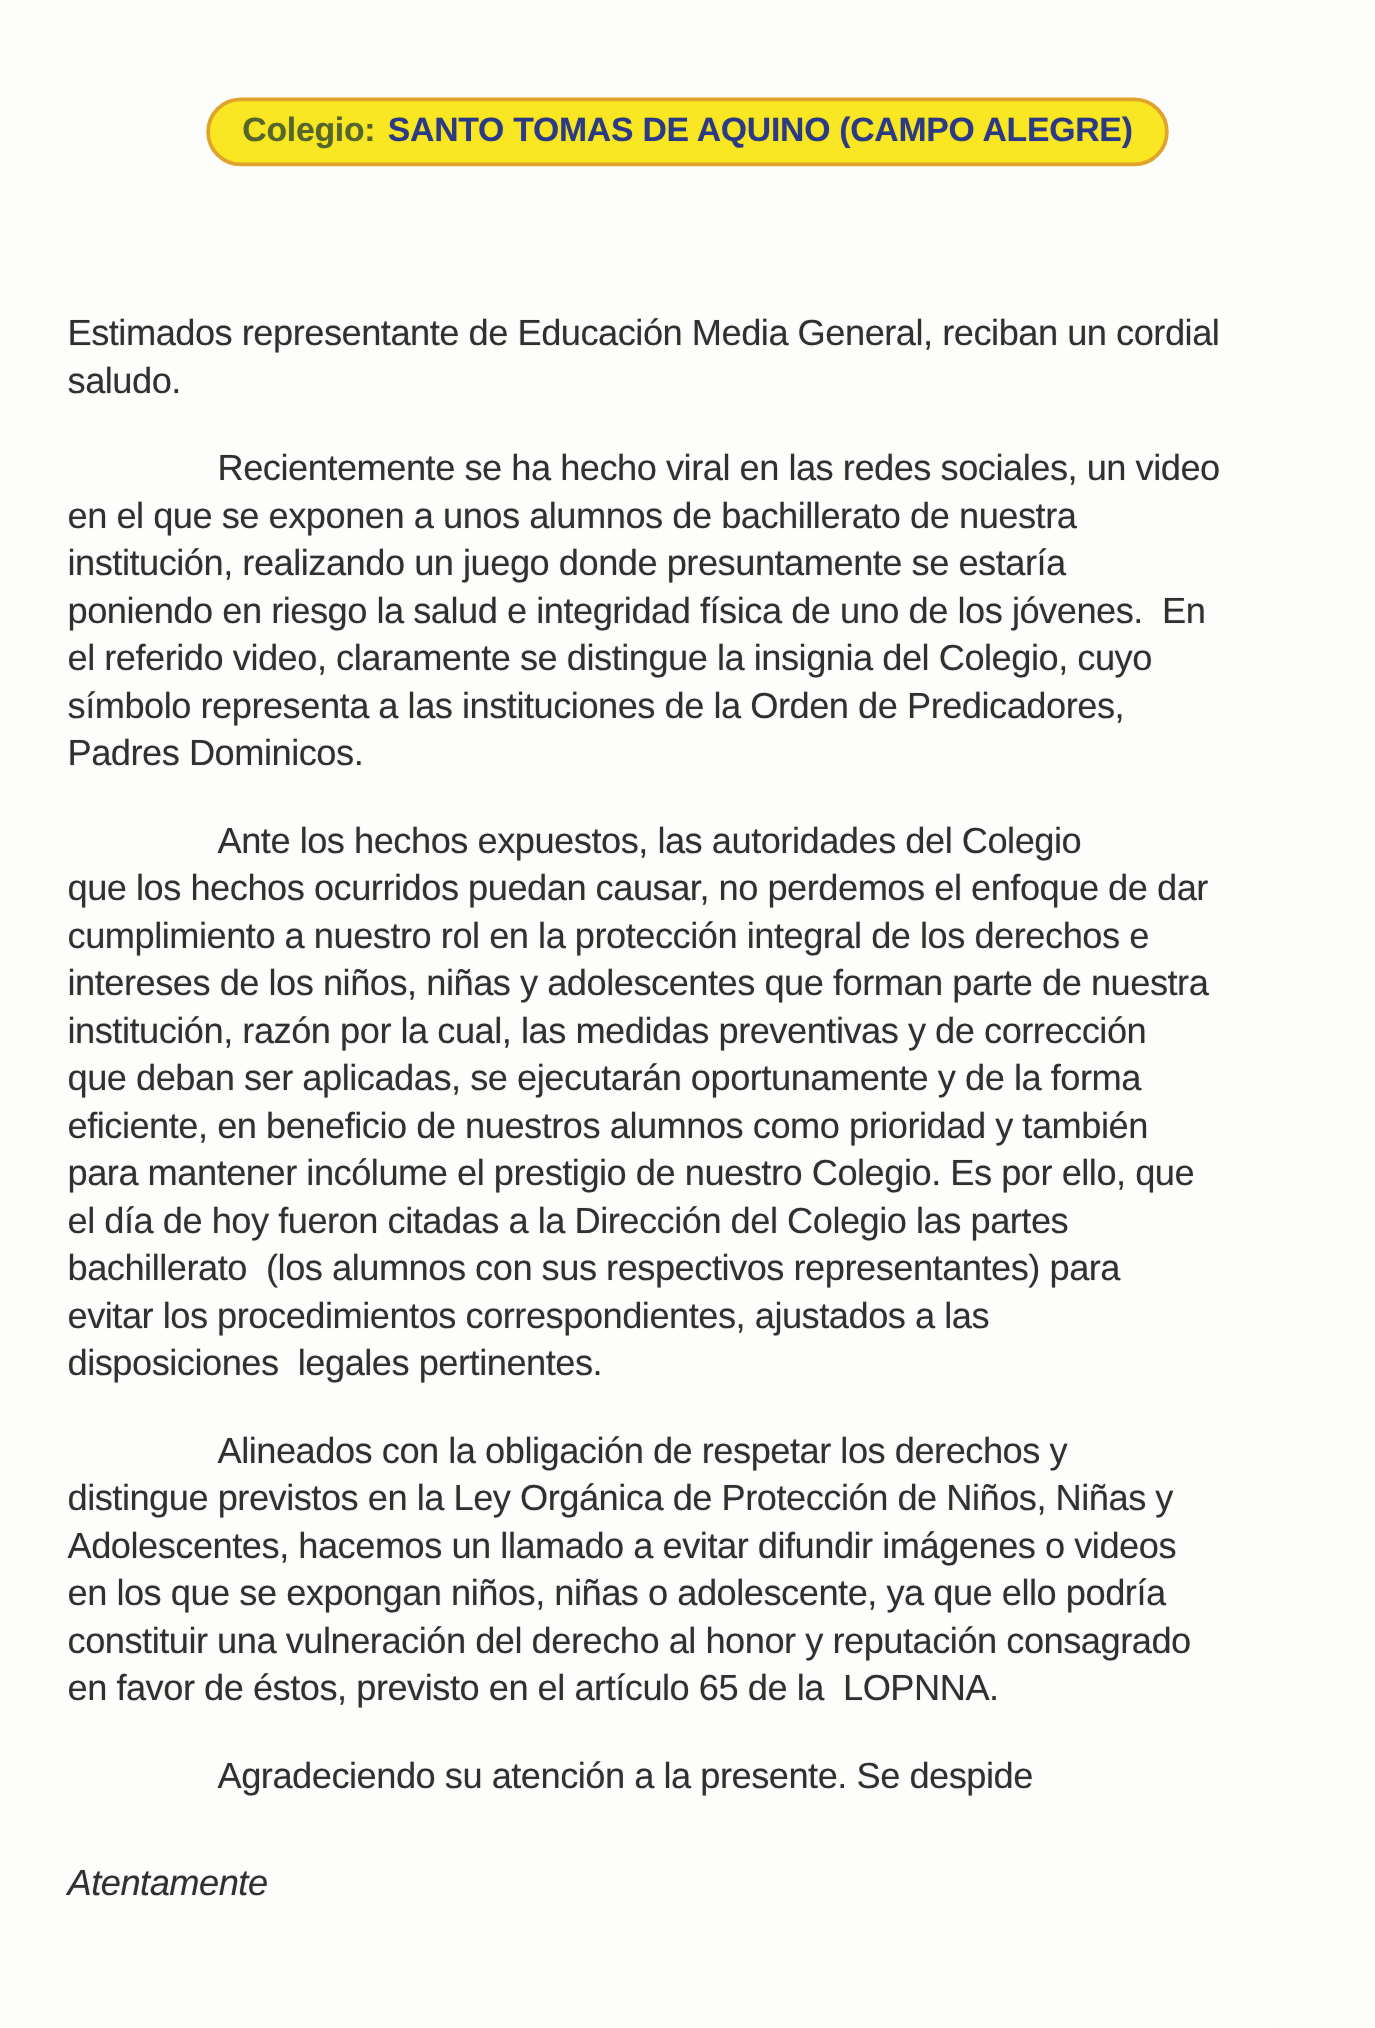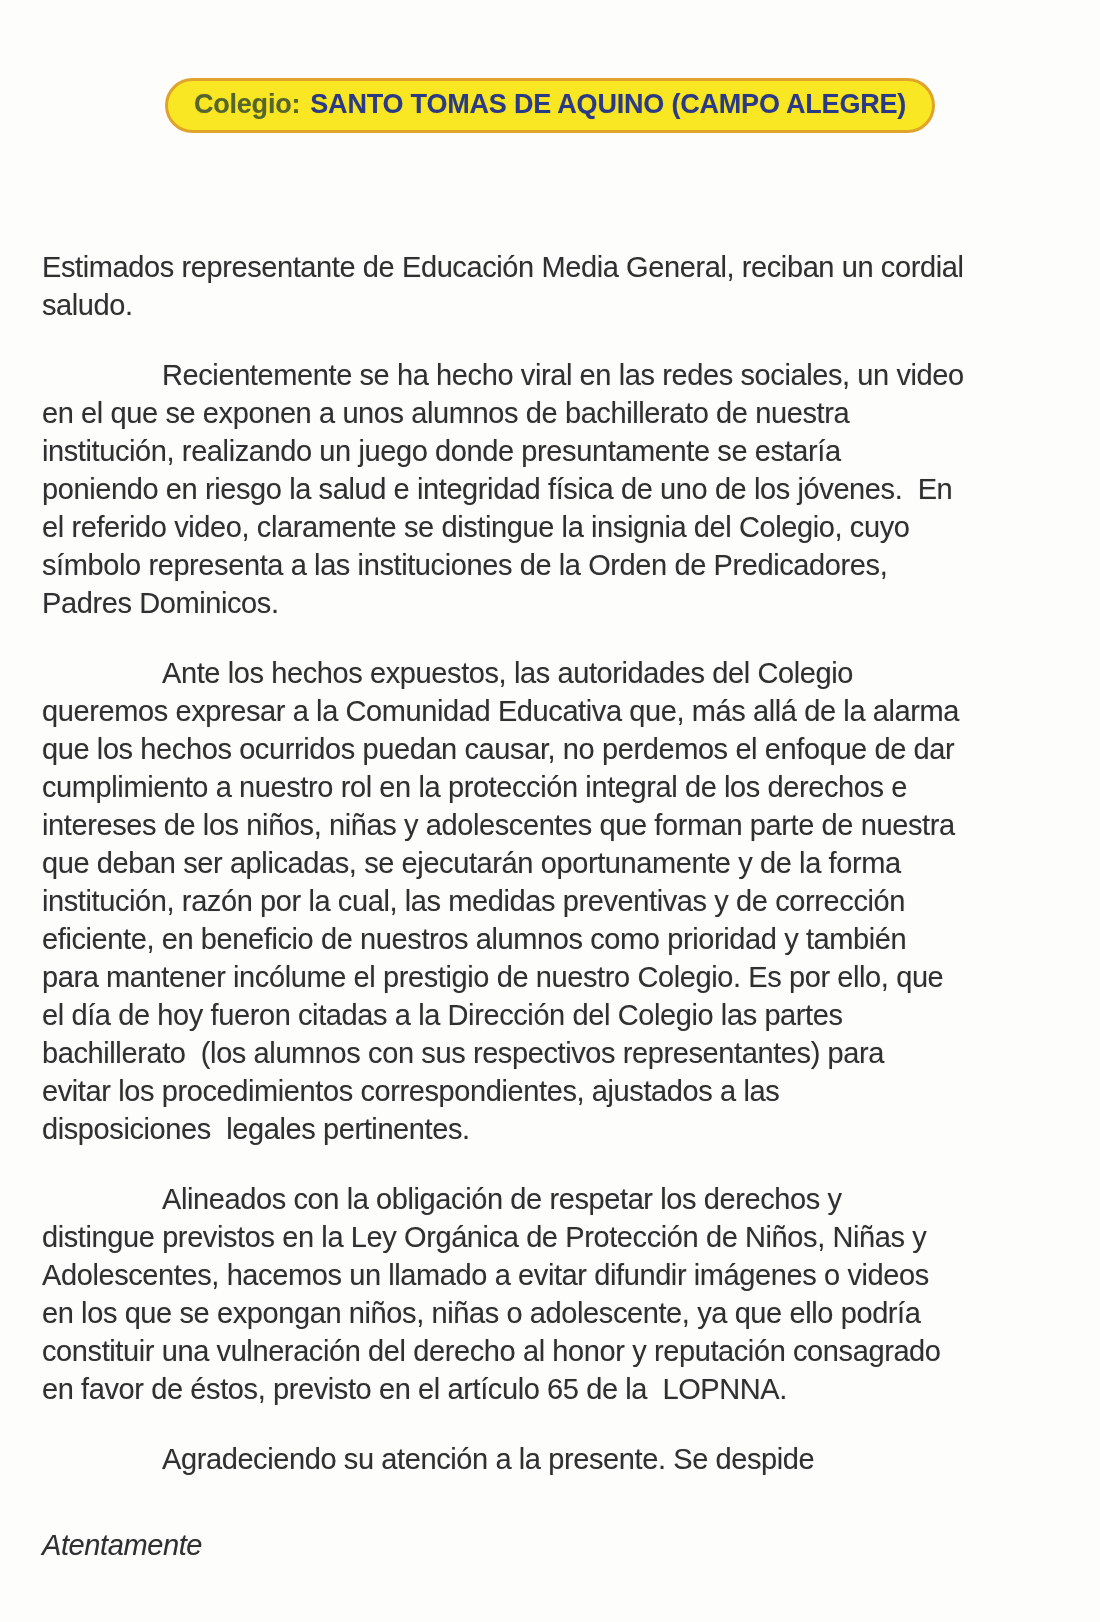"Estimados representante de Educación" .para { margin: 0 0 32px 0 -> 0 0 32px 12px }
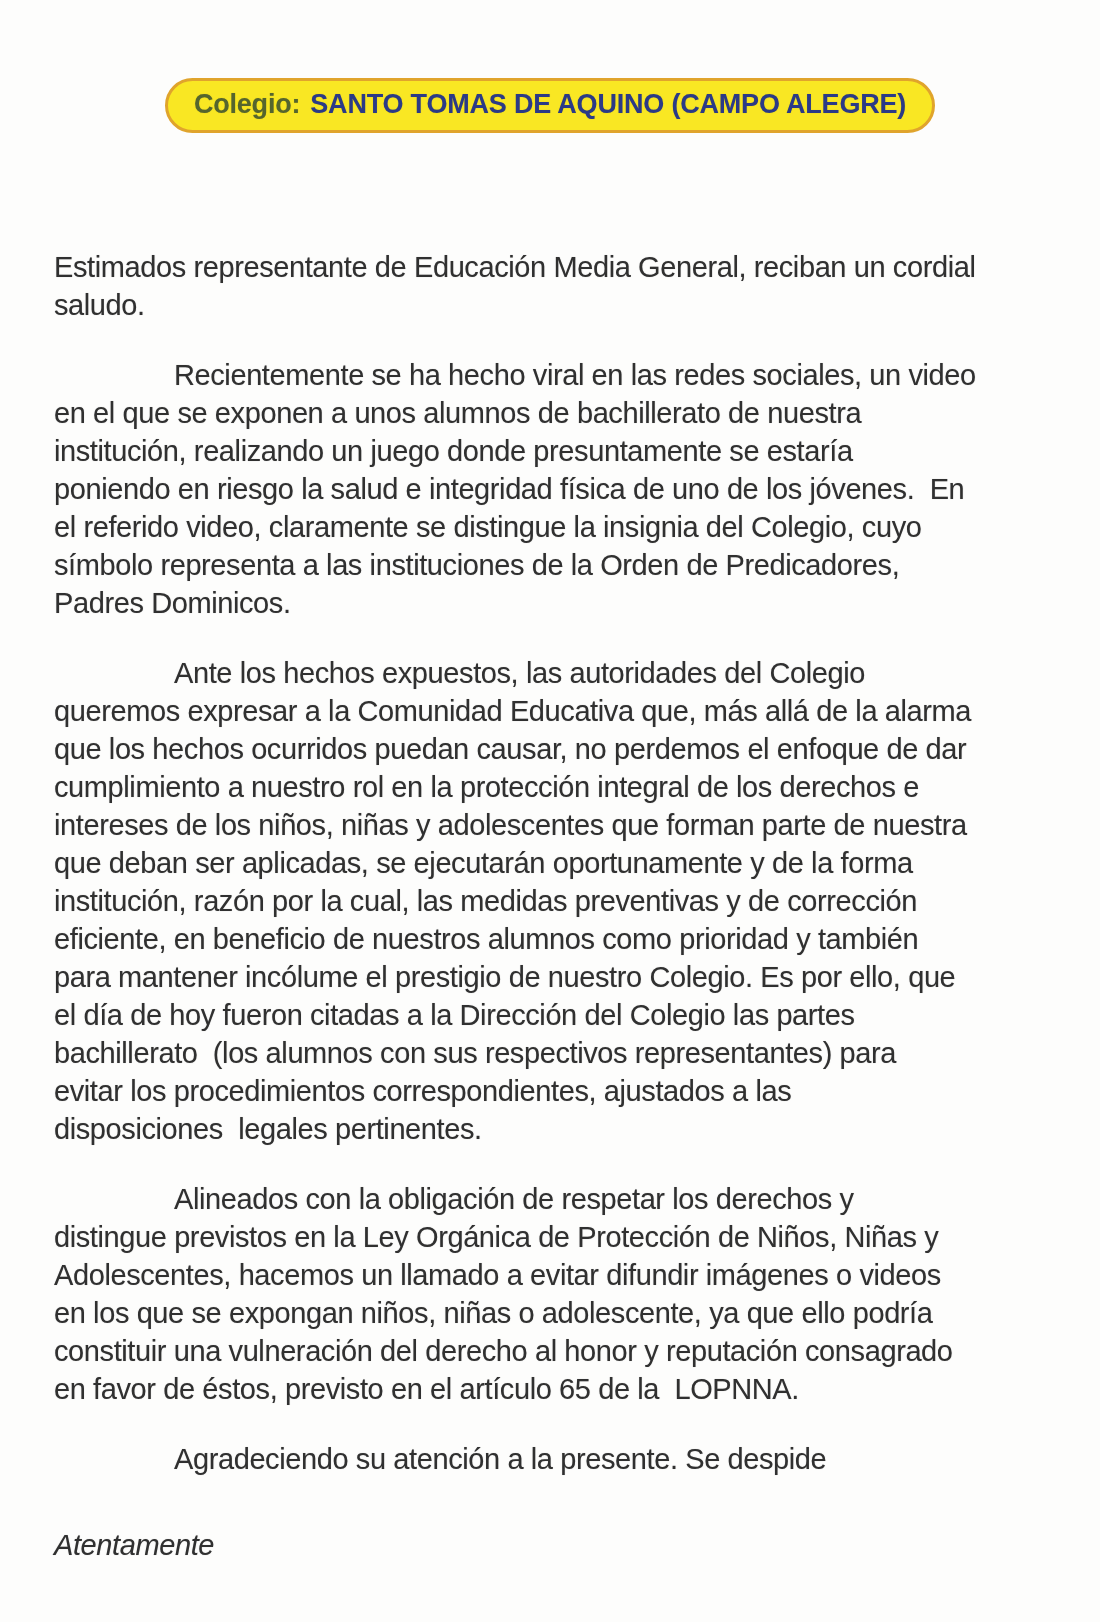"queremos expresar a la Comunidad" div.line { html: <div>queremos expresar a la Comunidad Educativa que, más allá de la alarma</div> -> none }
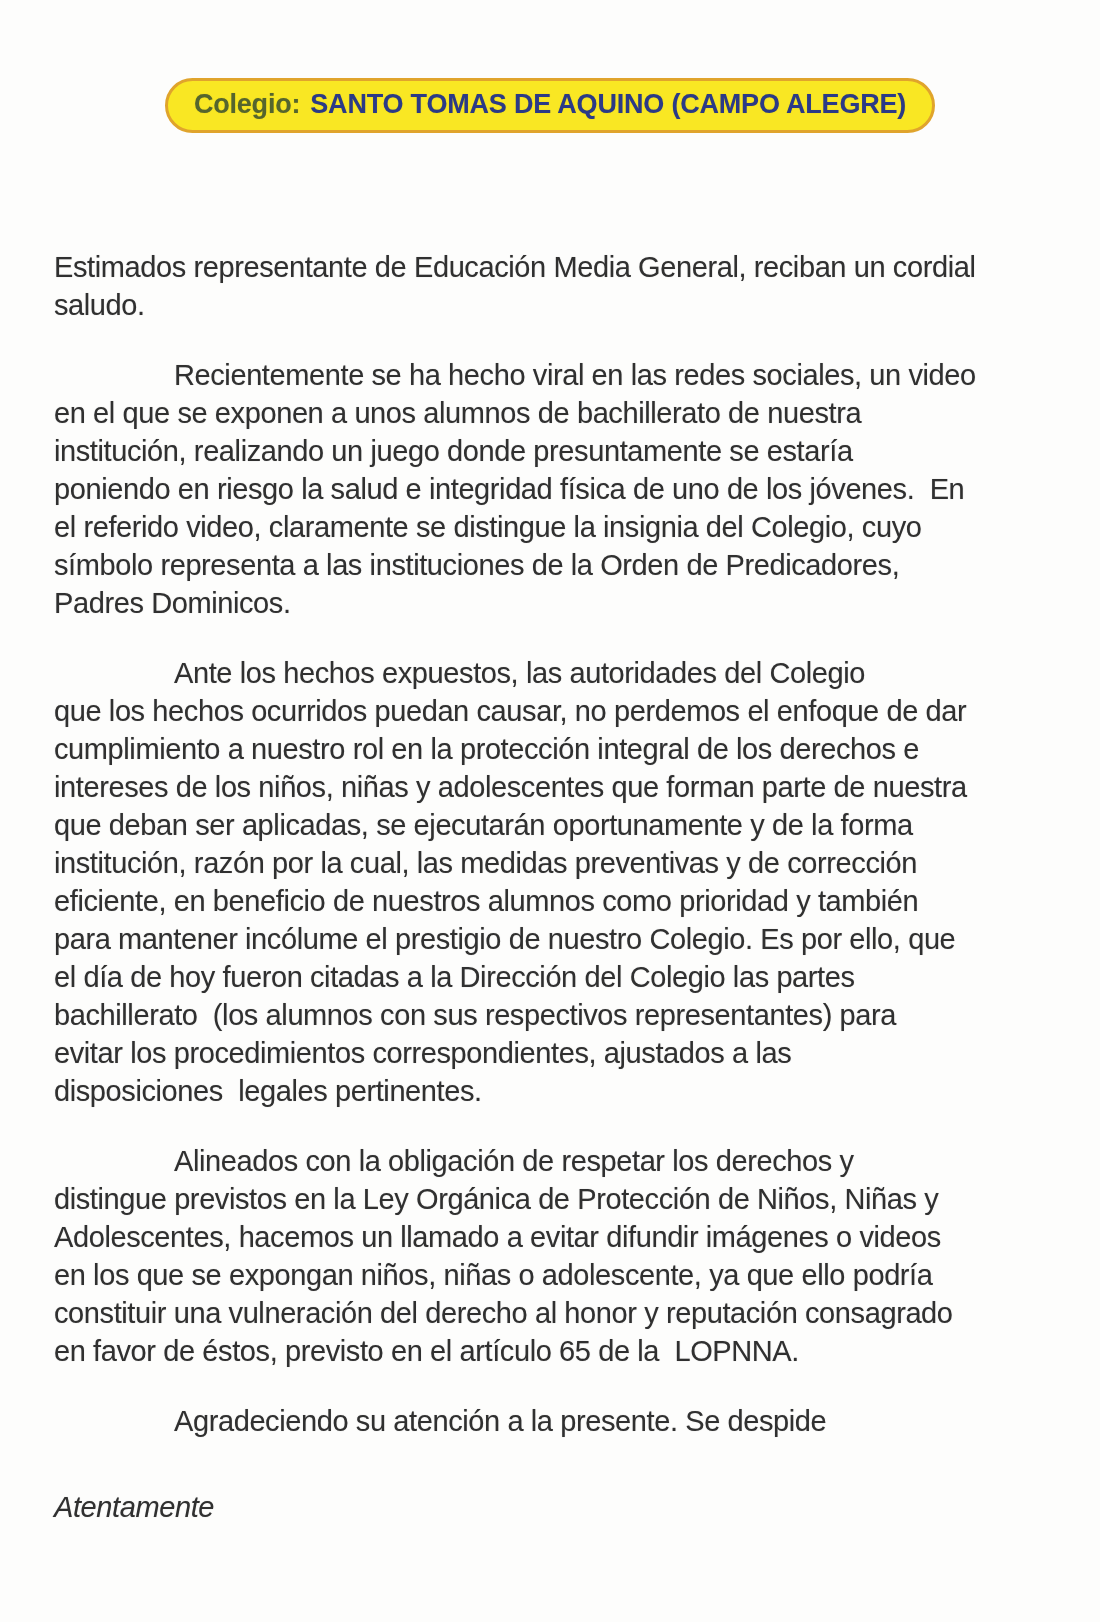"que deban ser aplicadas, se" div.line { order: before "institución, razón por la cual," -> after "institución, razón por la cual," }
